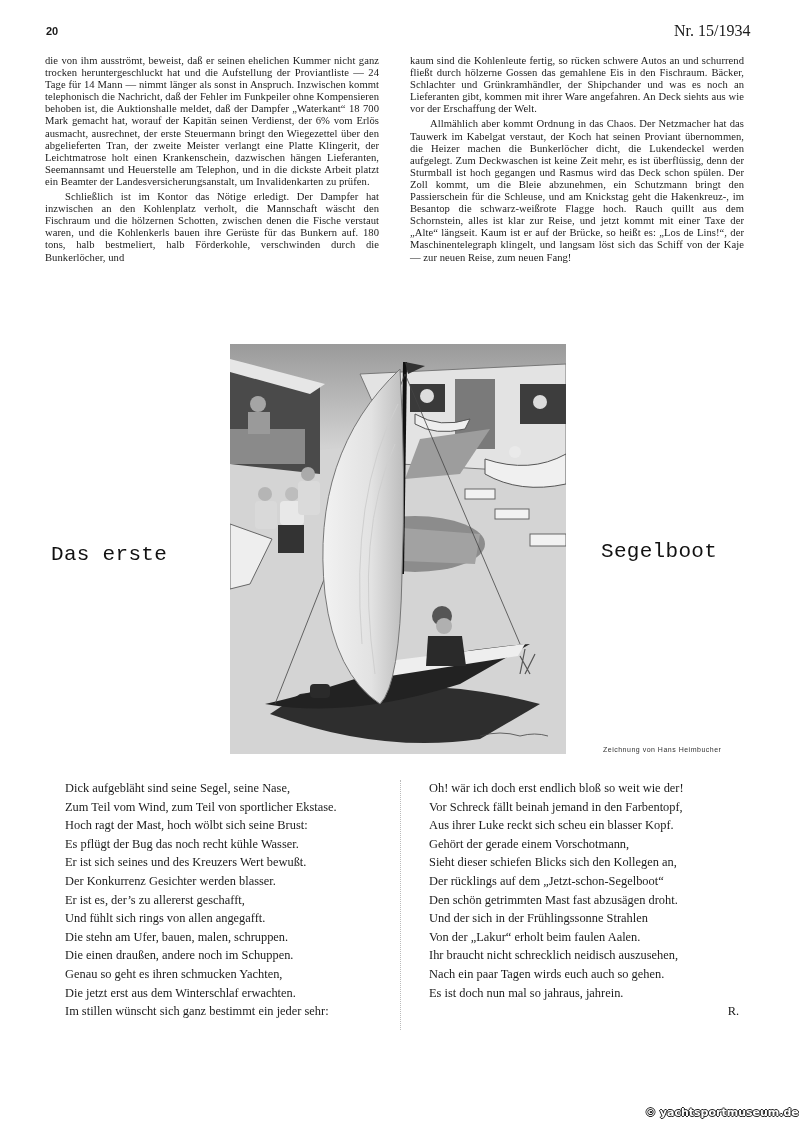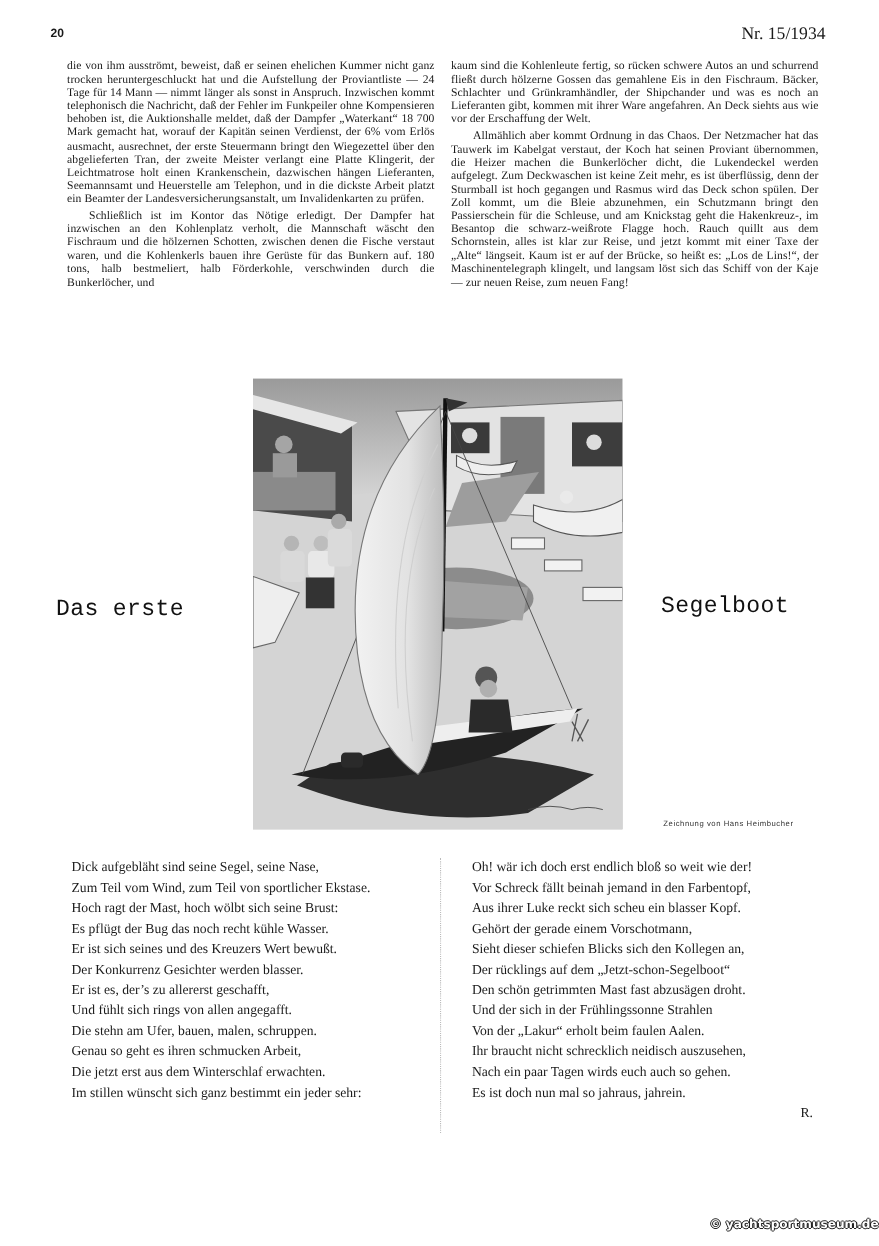"die von ihm ausströmt, beweist," div.abs { margin-left: 16px -> none }
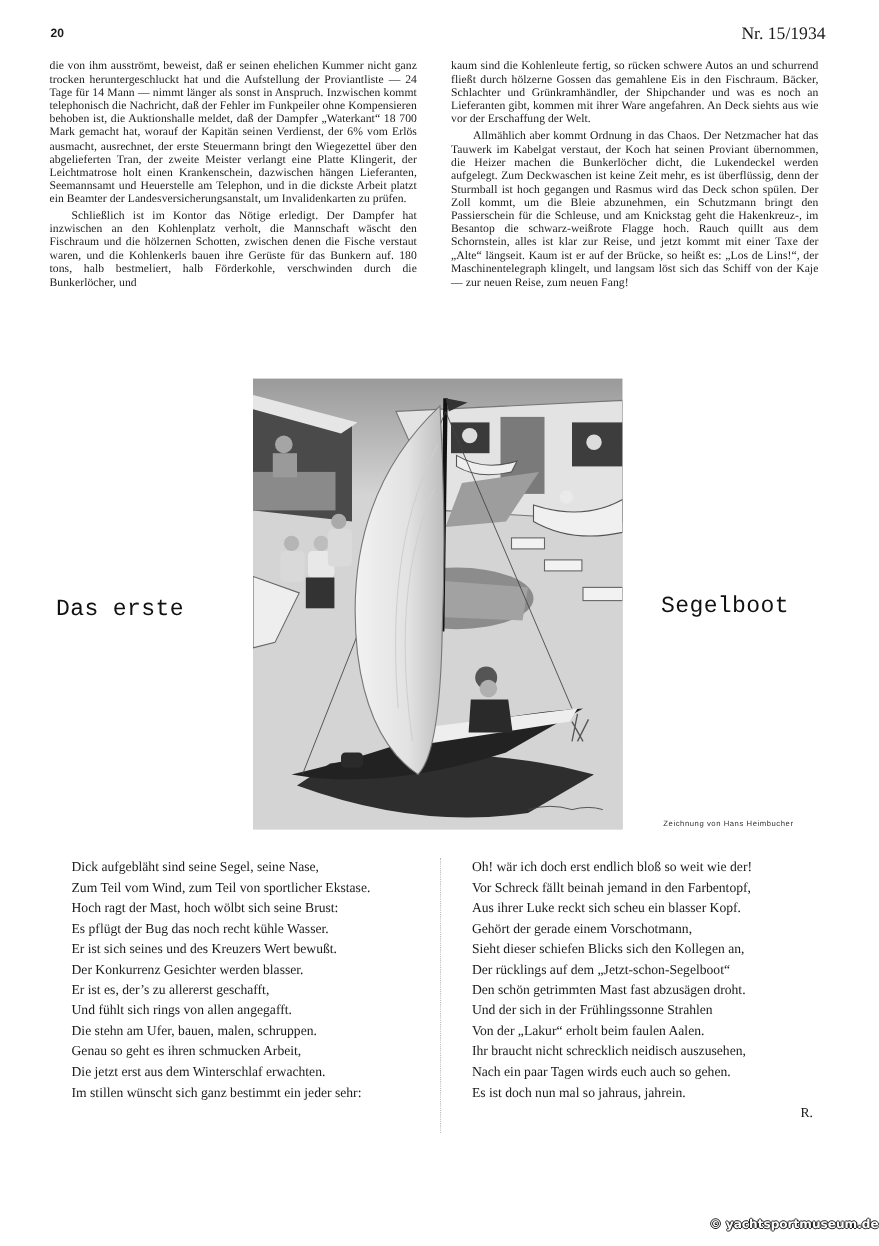"Die einen draußen, andere noch" div { html: none -> <div>Die einen draußen, andere noch im Schuppen.</div> }
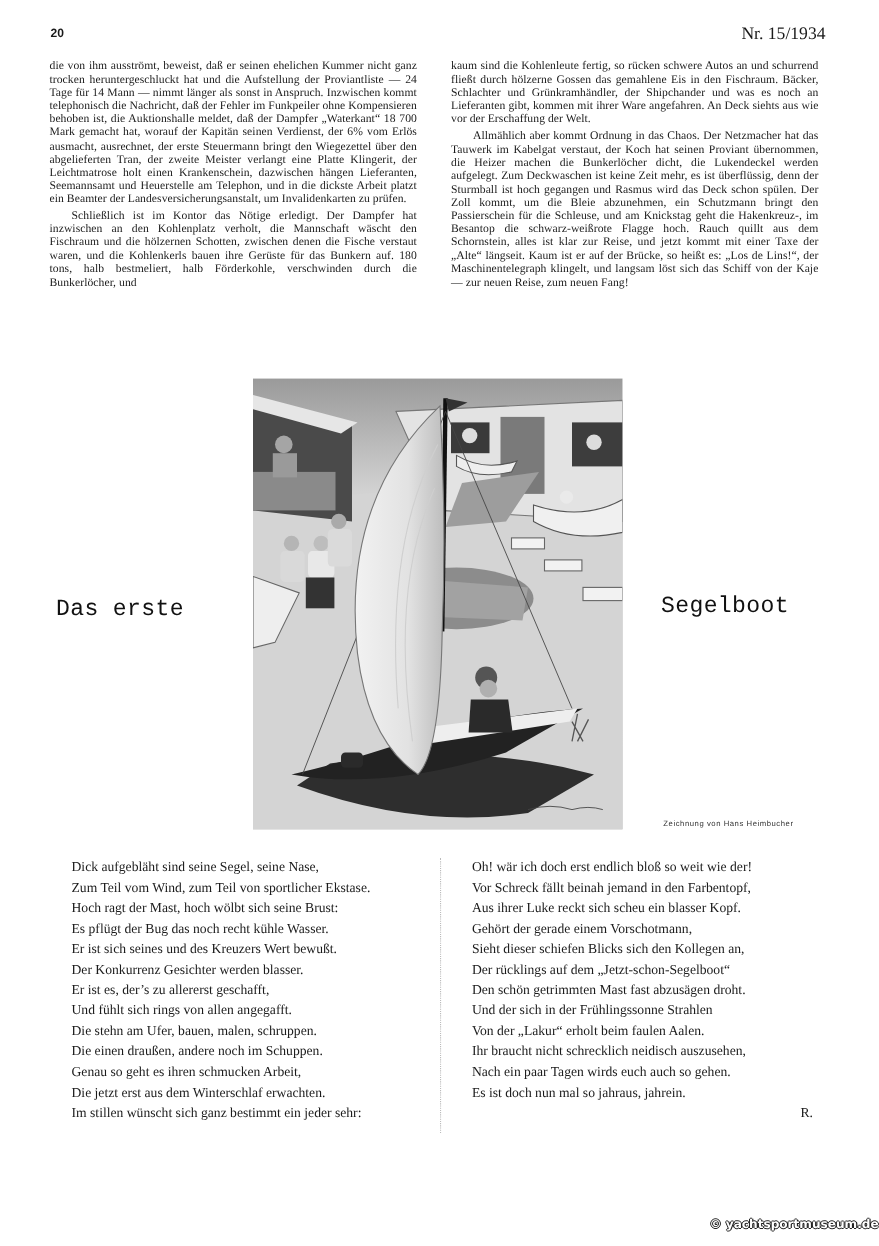"Genau so geht es ihren" div { text: Arbeit -> Yachten }
